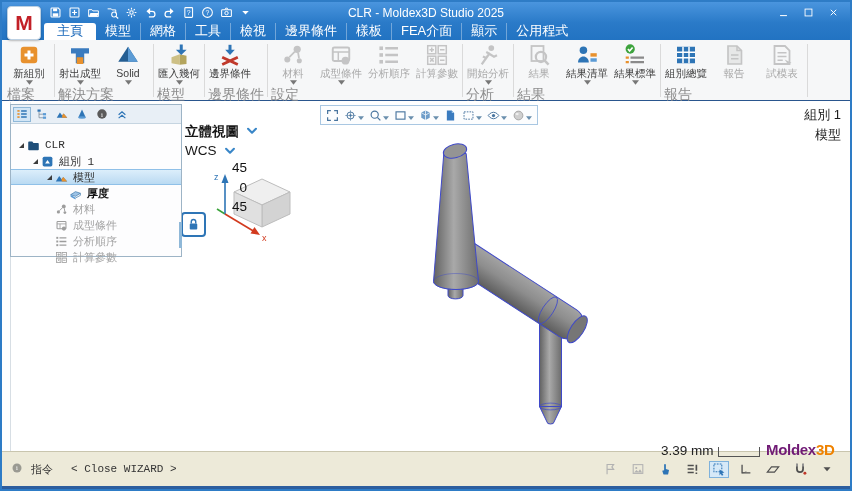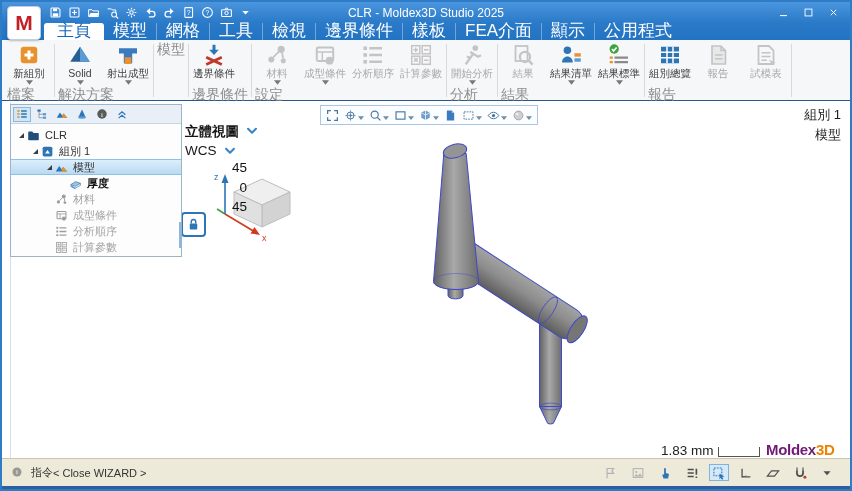"主頁" .tab { font-size: 17px -> 13px }
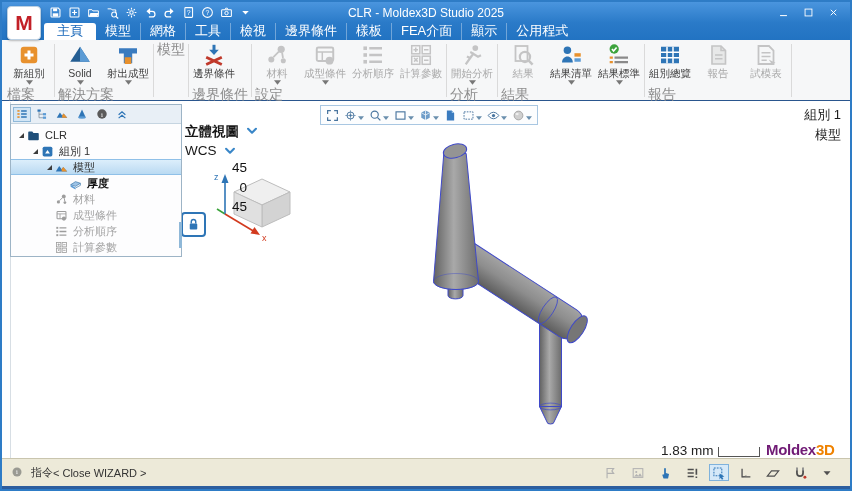"Solid" div.rbtn { order: before "射出成型" -> after "射出成型" }
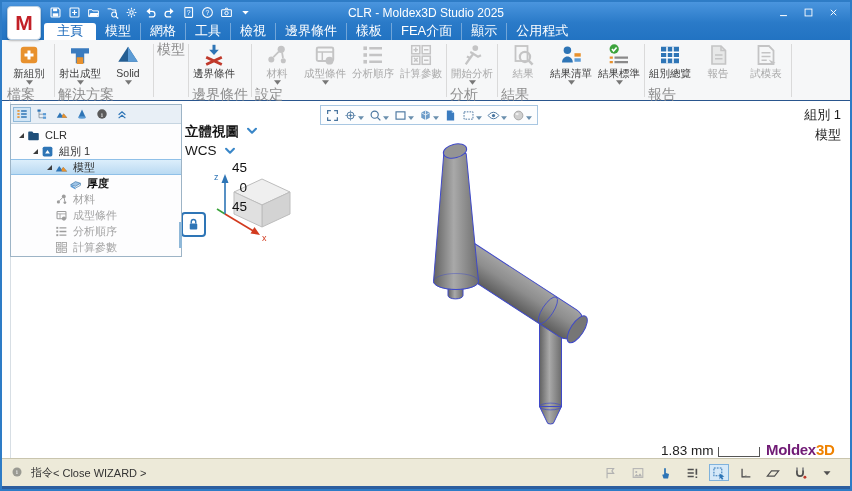"匯入幾何" div.rrow { html: none -> <div> <div> <div> <svg> <path></path> <path></path> <path></path> </svg> </div> <div>匯入幾何</div> <div> <svg> <path></path> </svg> </div> </div> </div> }
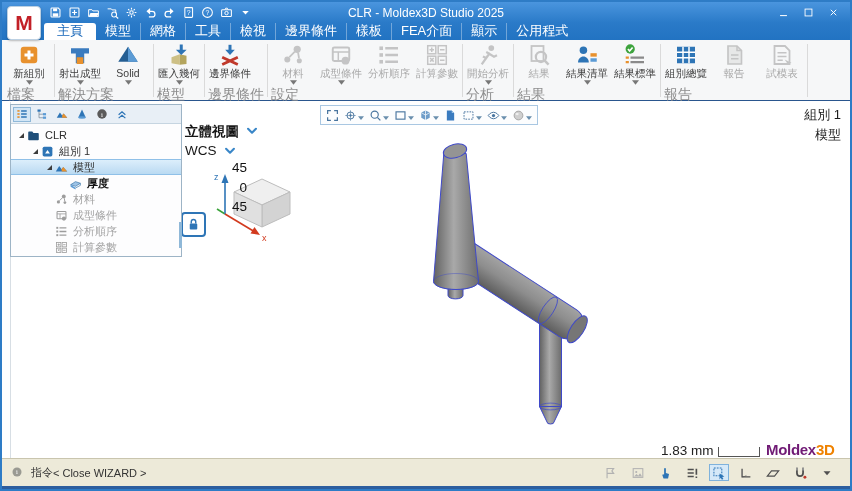"CLR" #tree { font-family: none -> Liberation Mono, monospace; padding-top: 3px -> 13px }
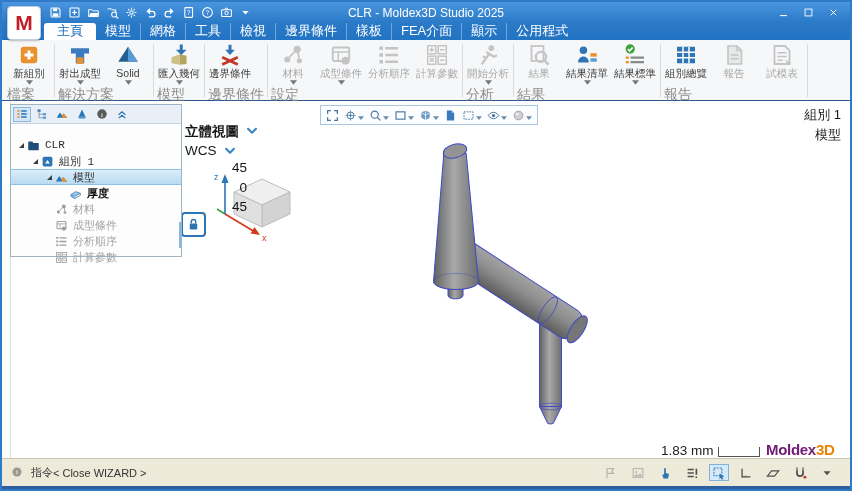"1.83 mm" div { text: 1.83 -> 3.39 }
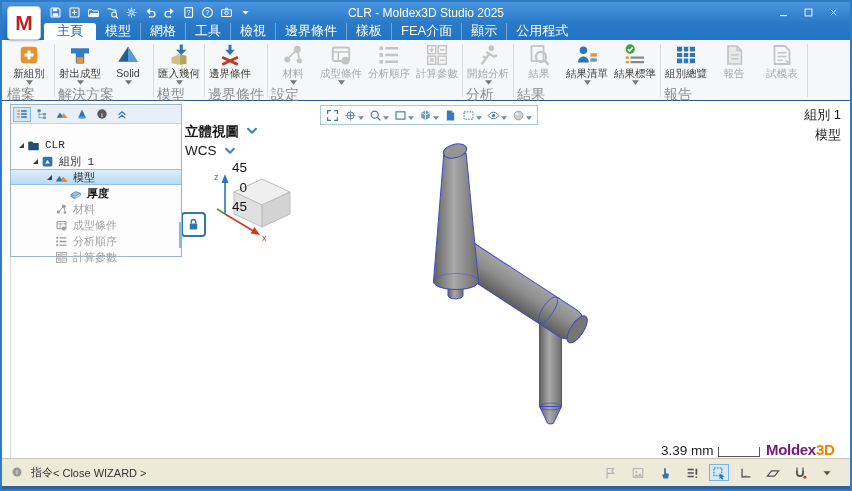"指令" #statusbar { height: 31px -> 38px }
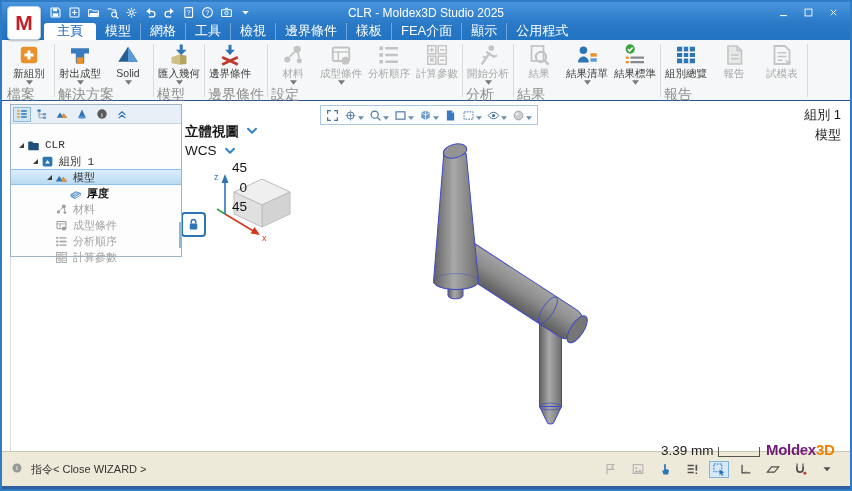"< Close WIZARD >" #cmd-text { font-family: none -> Liberation Mono, monospace; margin-left: 0 -> 18px }
